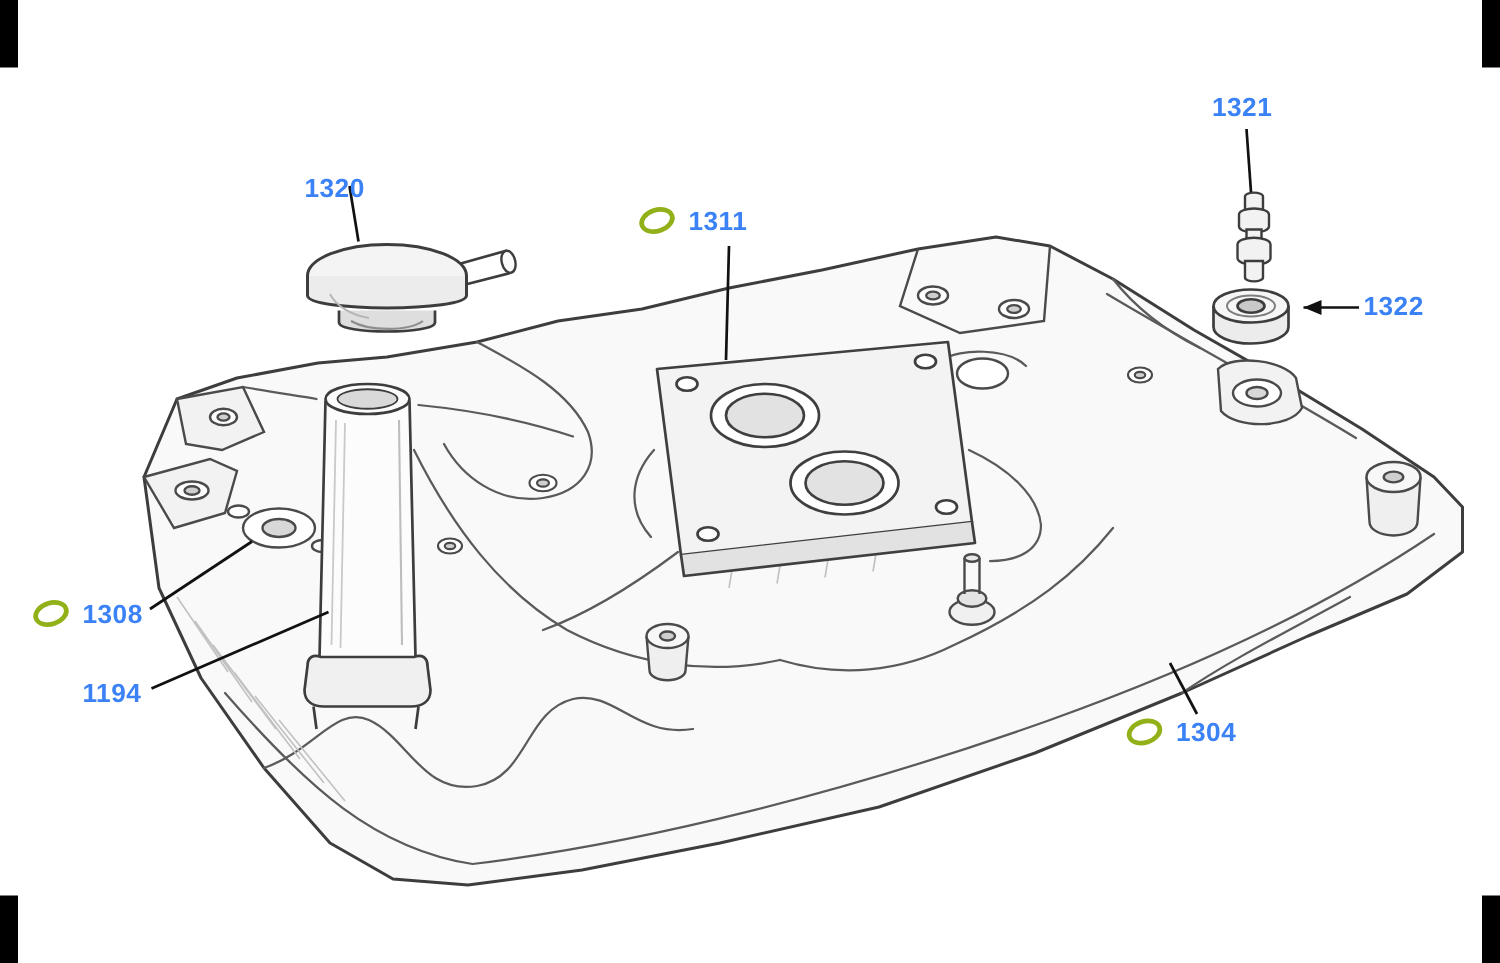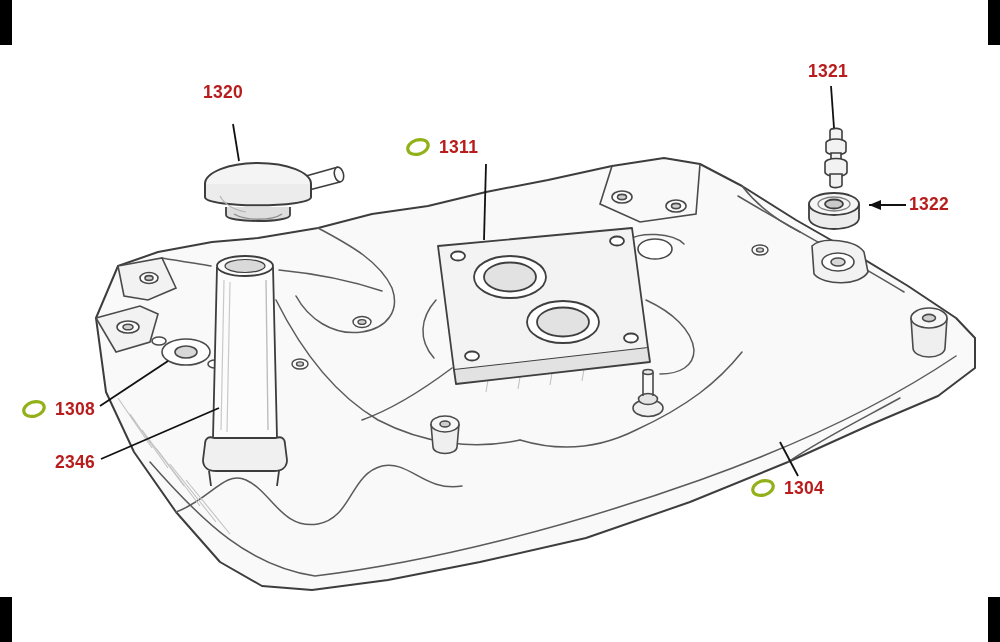"1321" .callout { color: #b91c1c -> #3b82f6 }
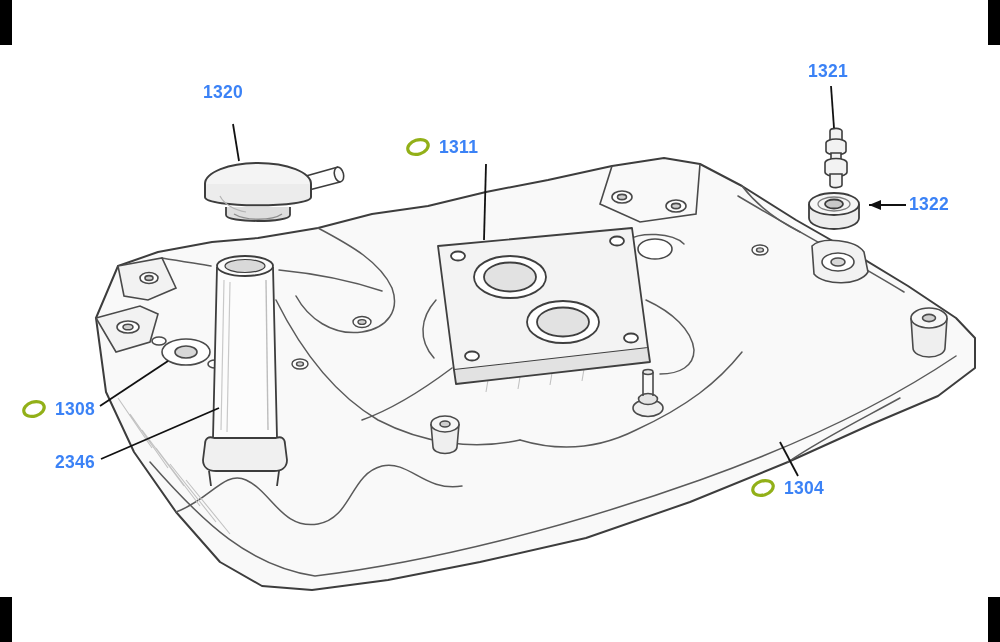"1320" div.callout { top: 82px -> 115px }
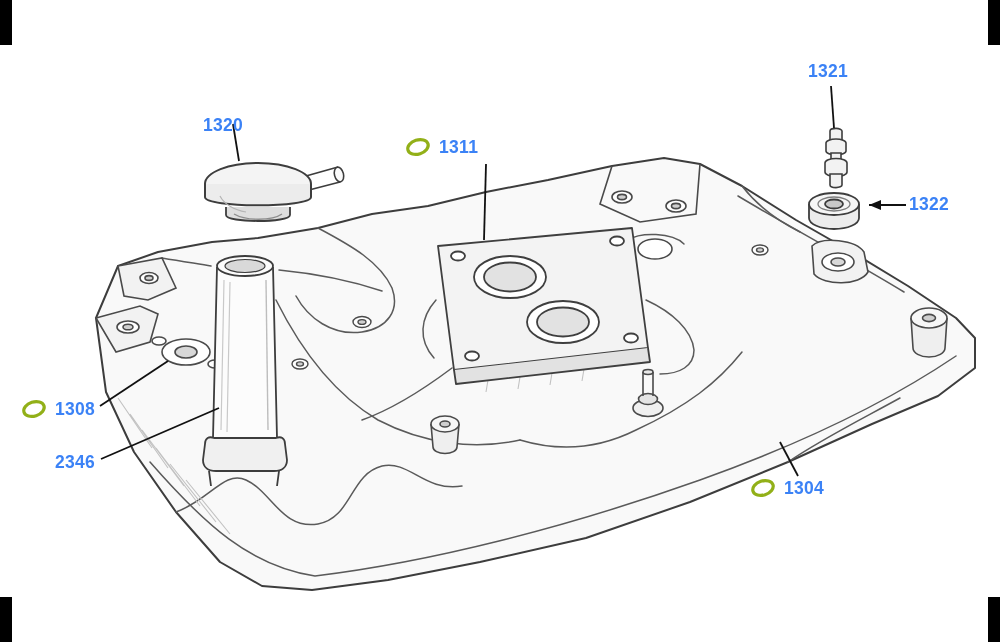"1311" div.callout { left: 404px -> 424px }
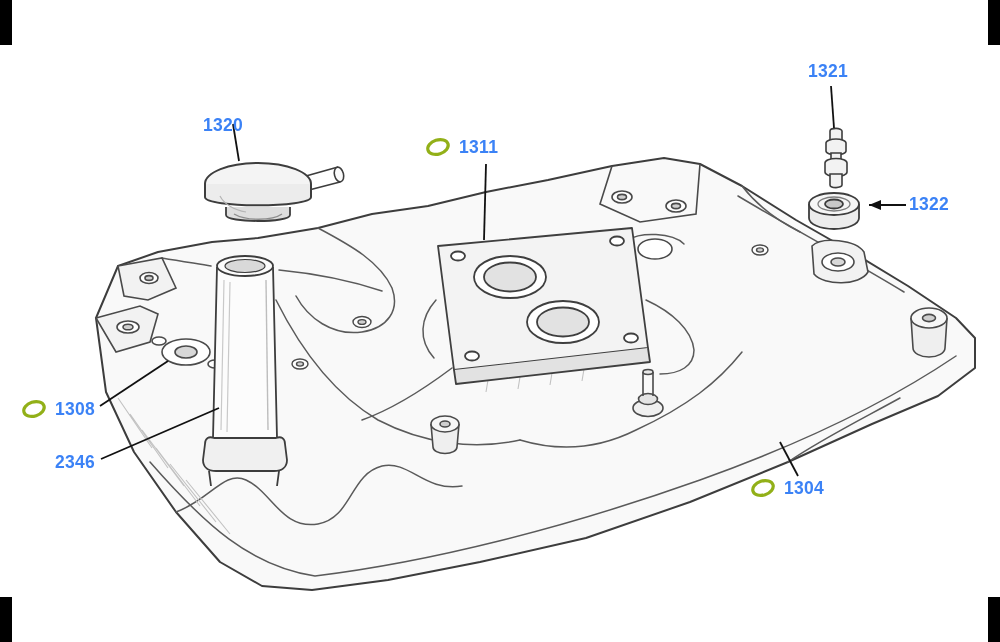"2346" span.num { text: 2346 -> 1194 }
